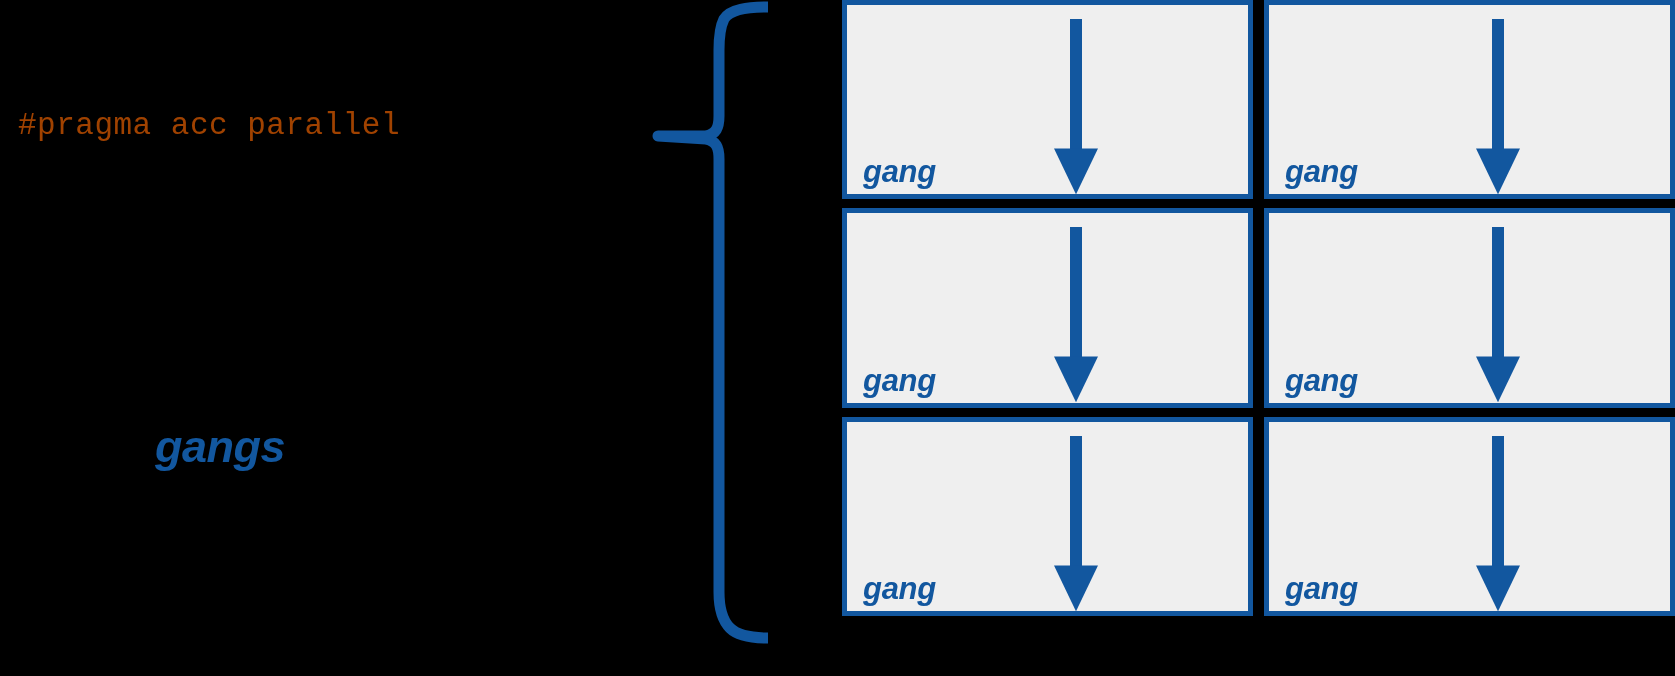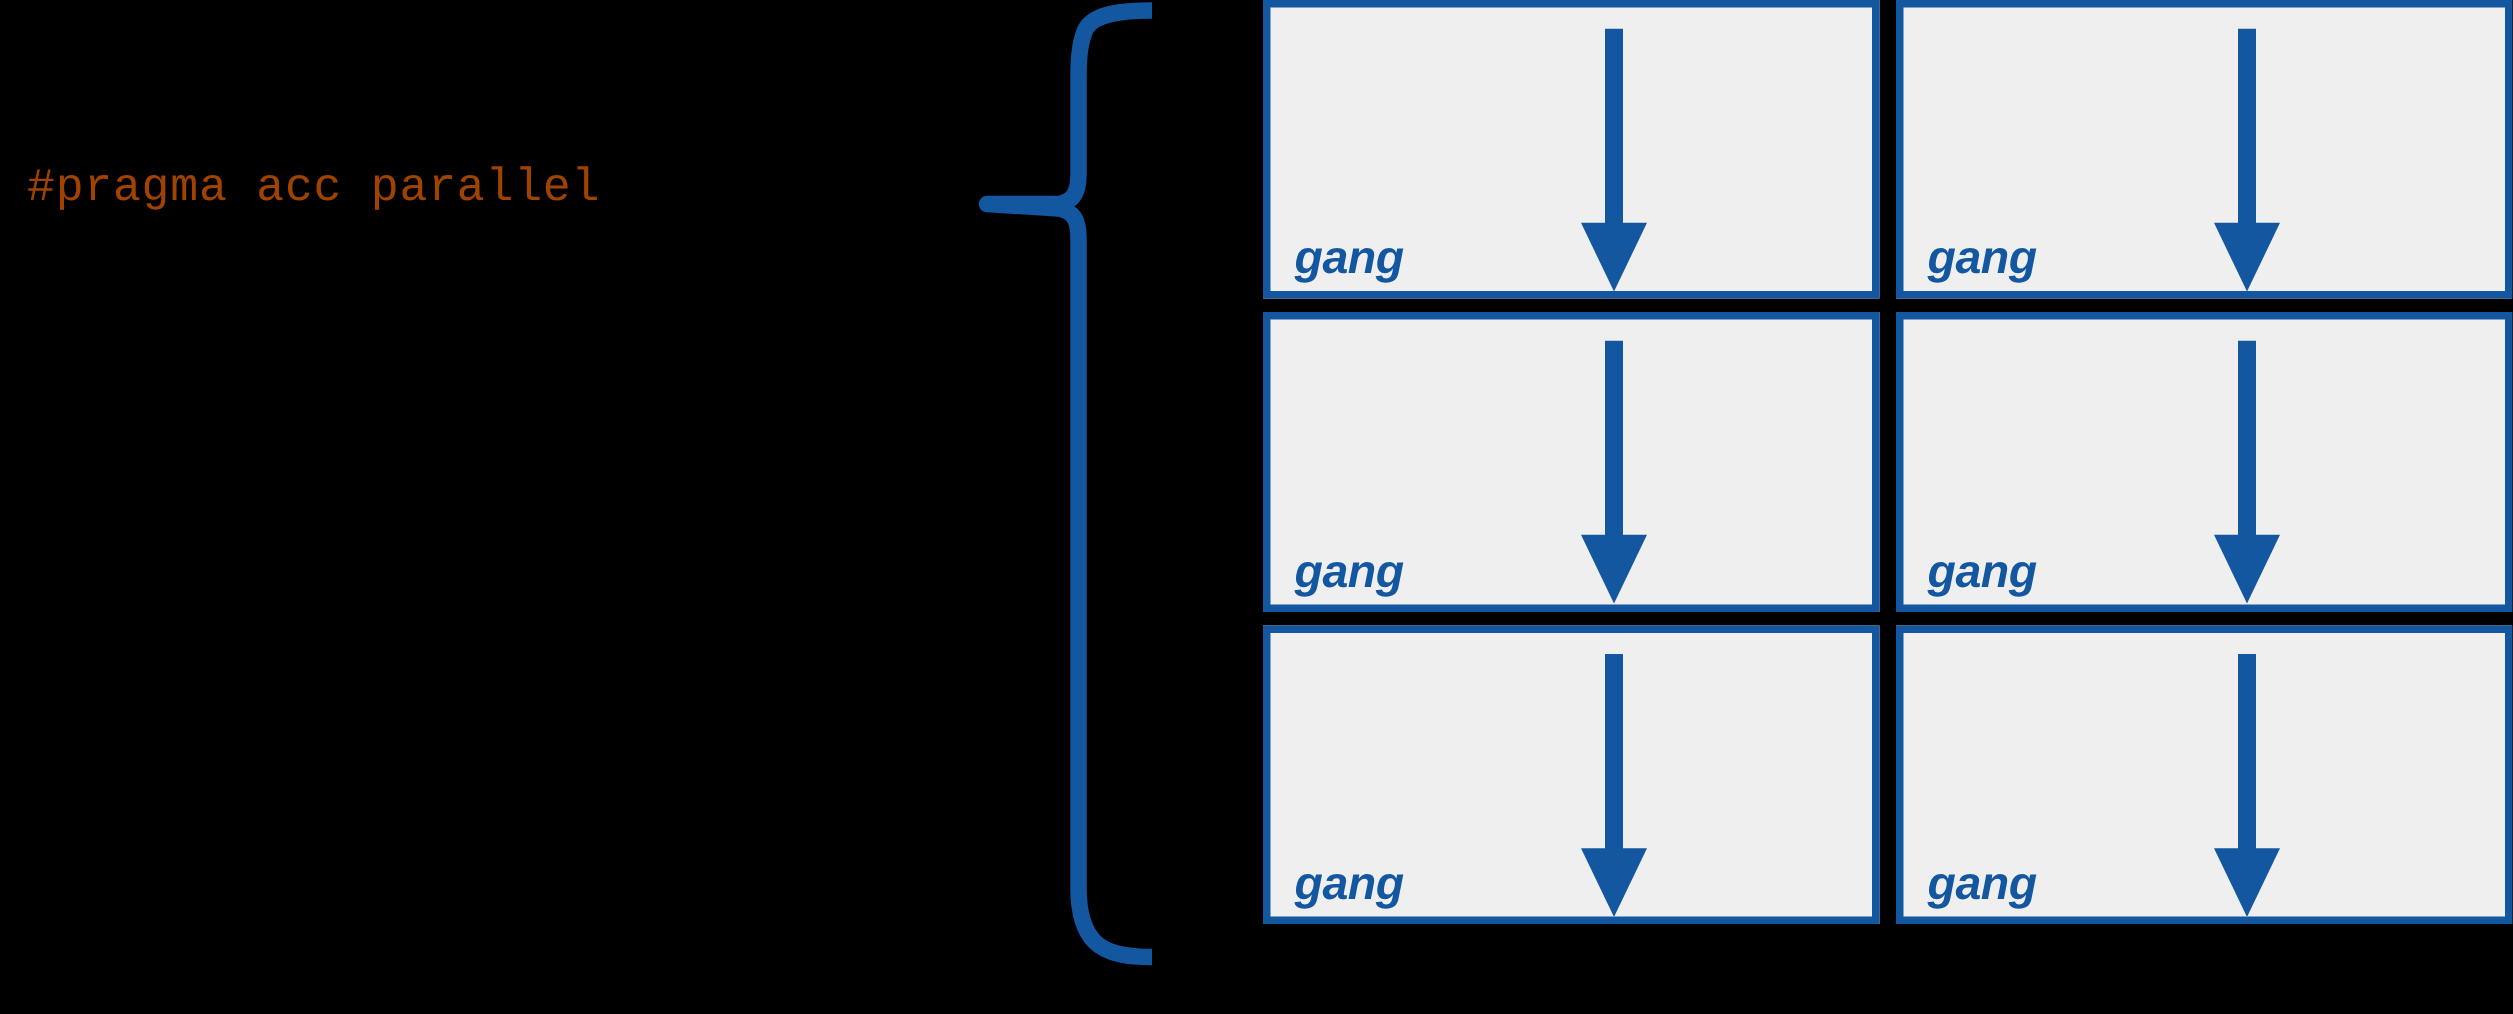"gangs" div.kw-label { html: none -> <div>gangs</div> }
